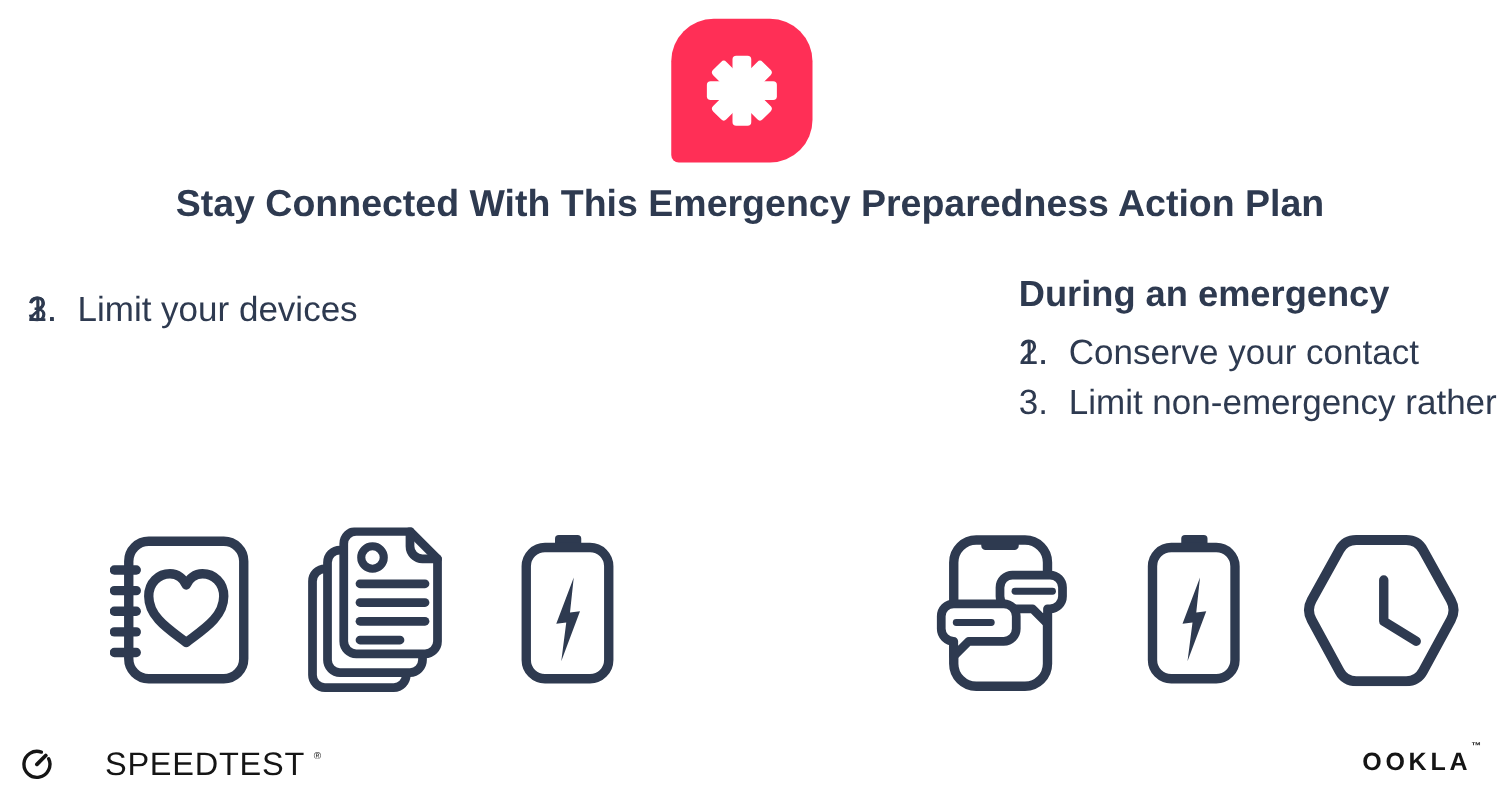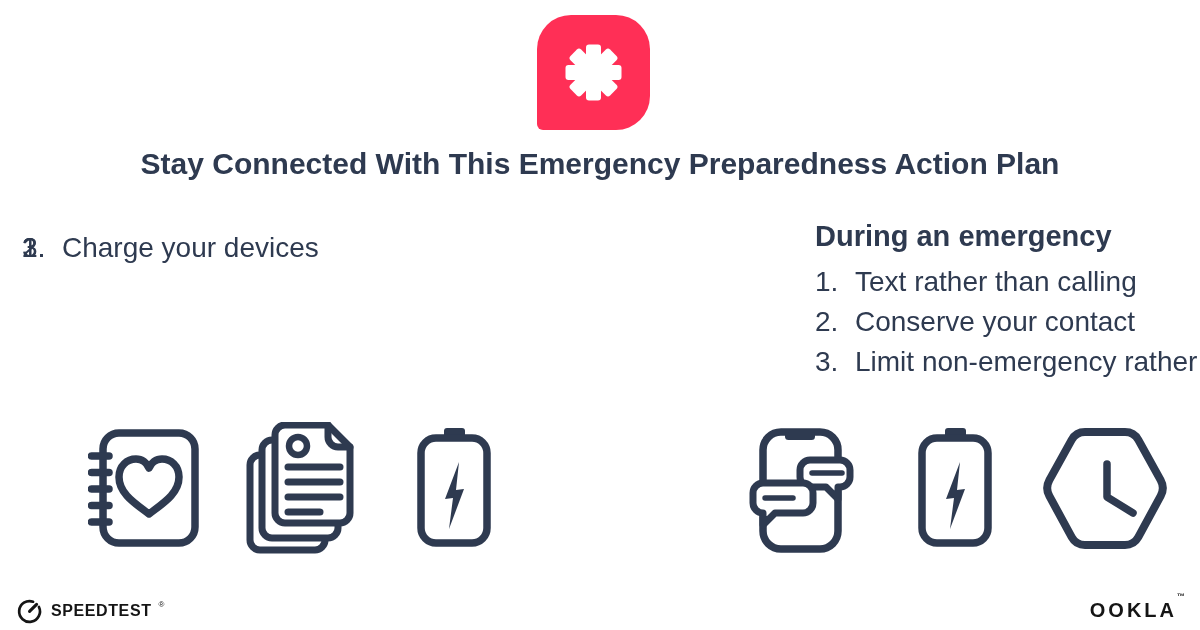"Charge your devices" span { text: Charge -> Limit }
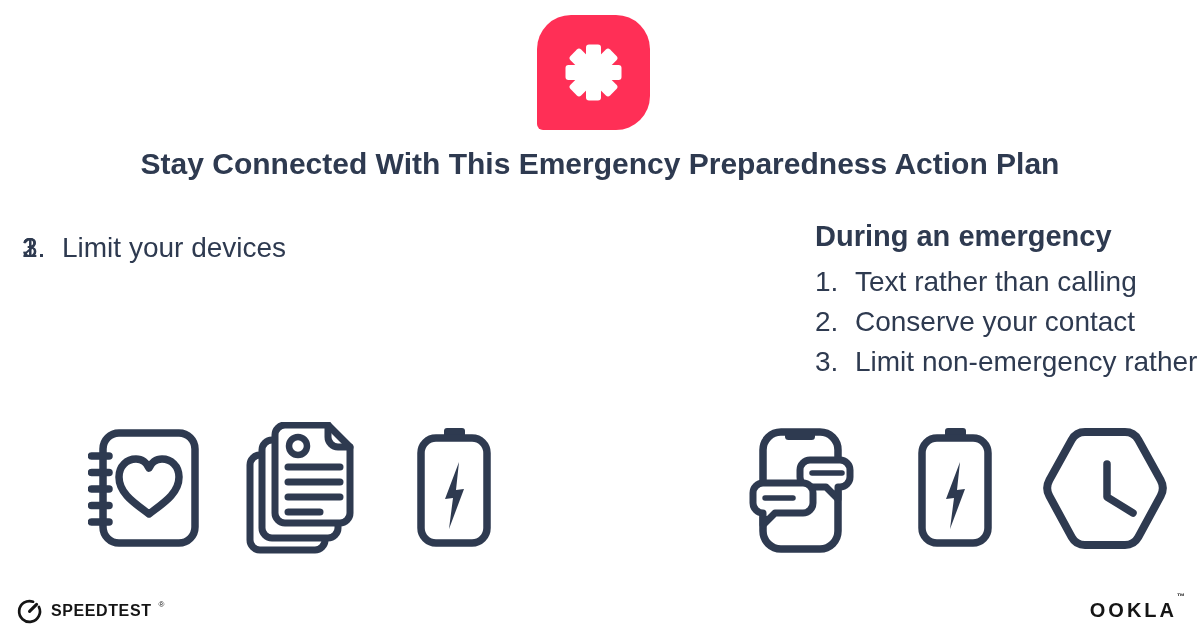"Text rather than calling" span { html: <span>Text rather than calling</span> -> none }
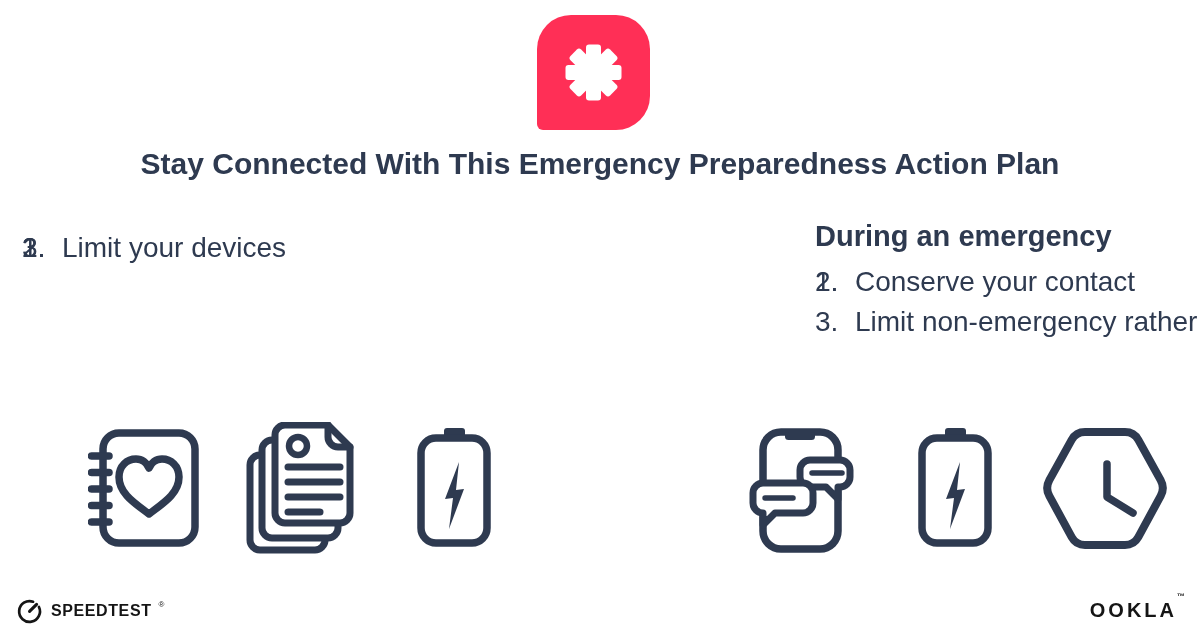"SPEEDTEST" .st-text { font-size: 16px -> 26px; font-weight: 700 -> 400; margin-left: none -> 33px }
